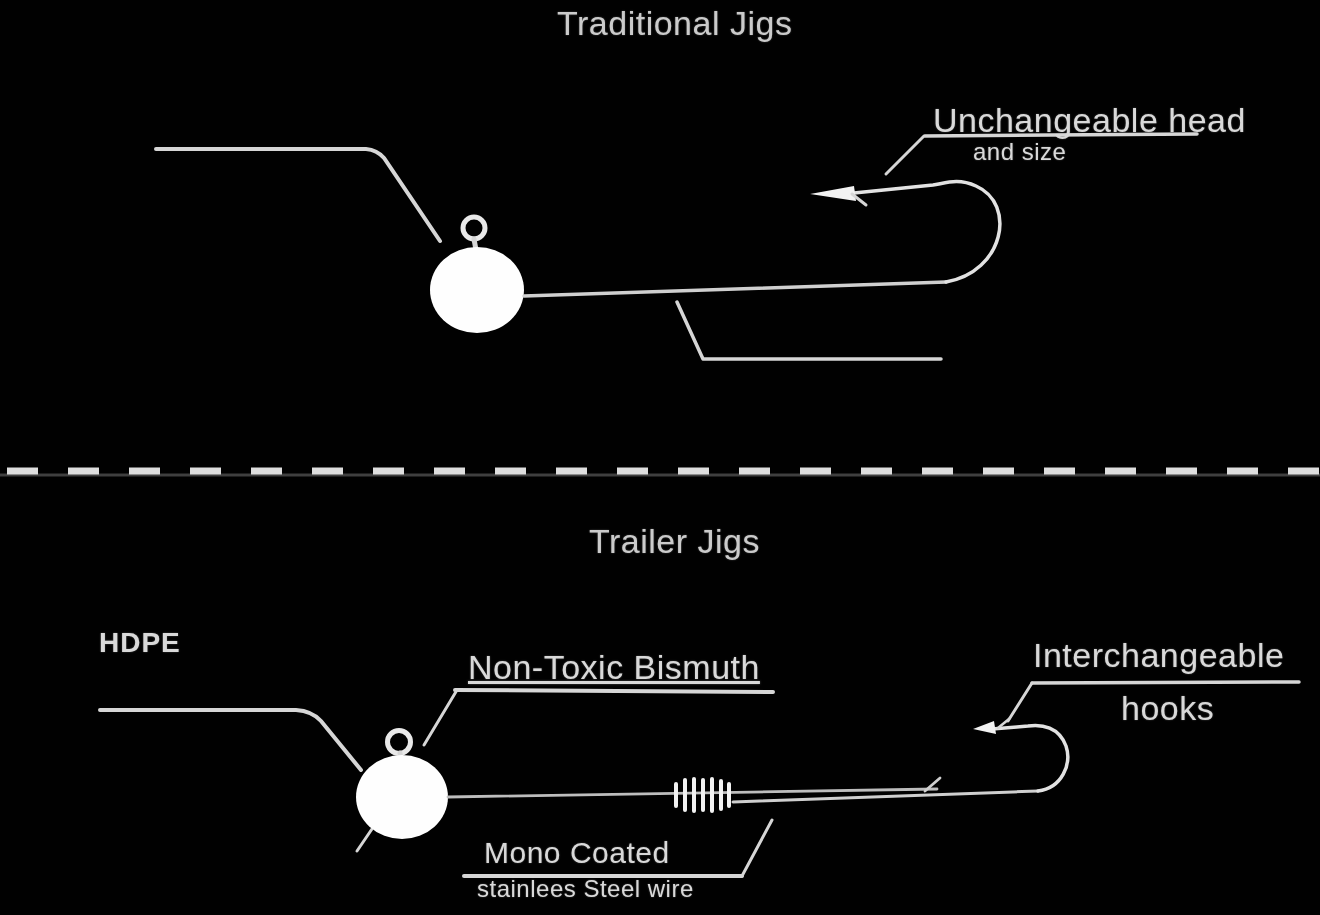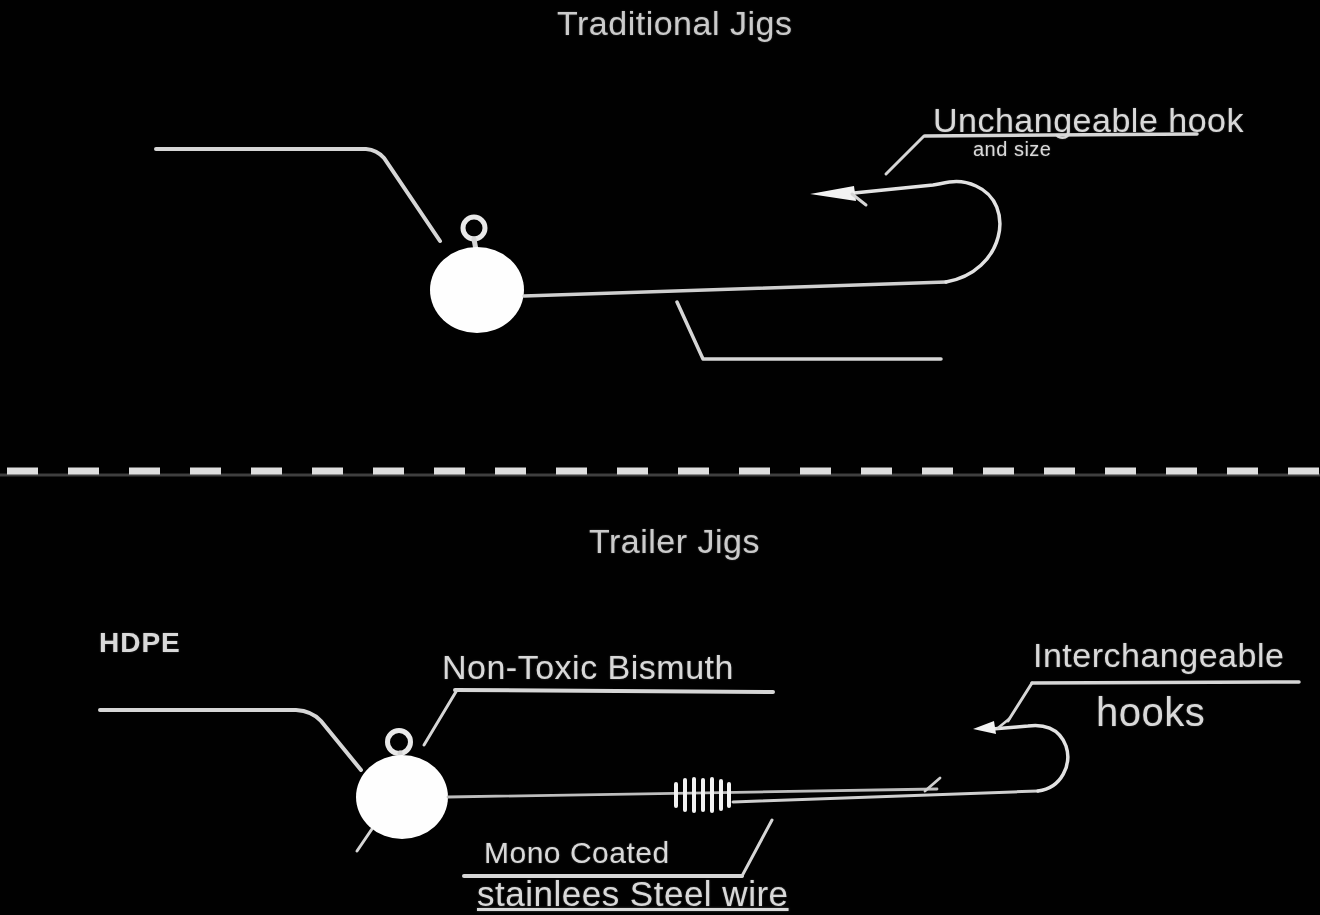"Unchangeable hook" div.lbl { text: hook -> head }
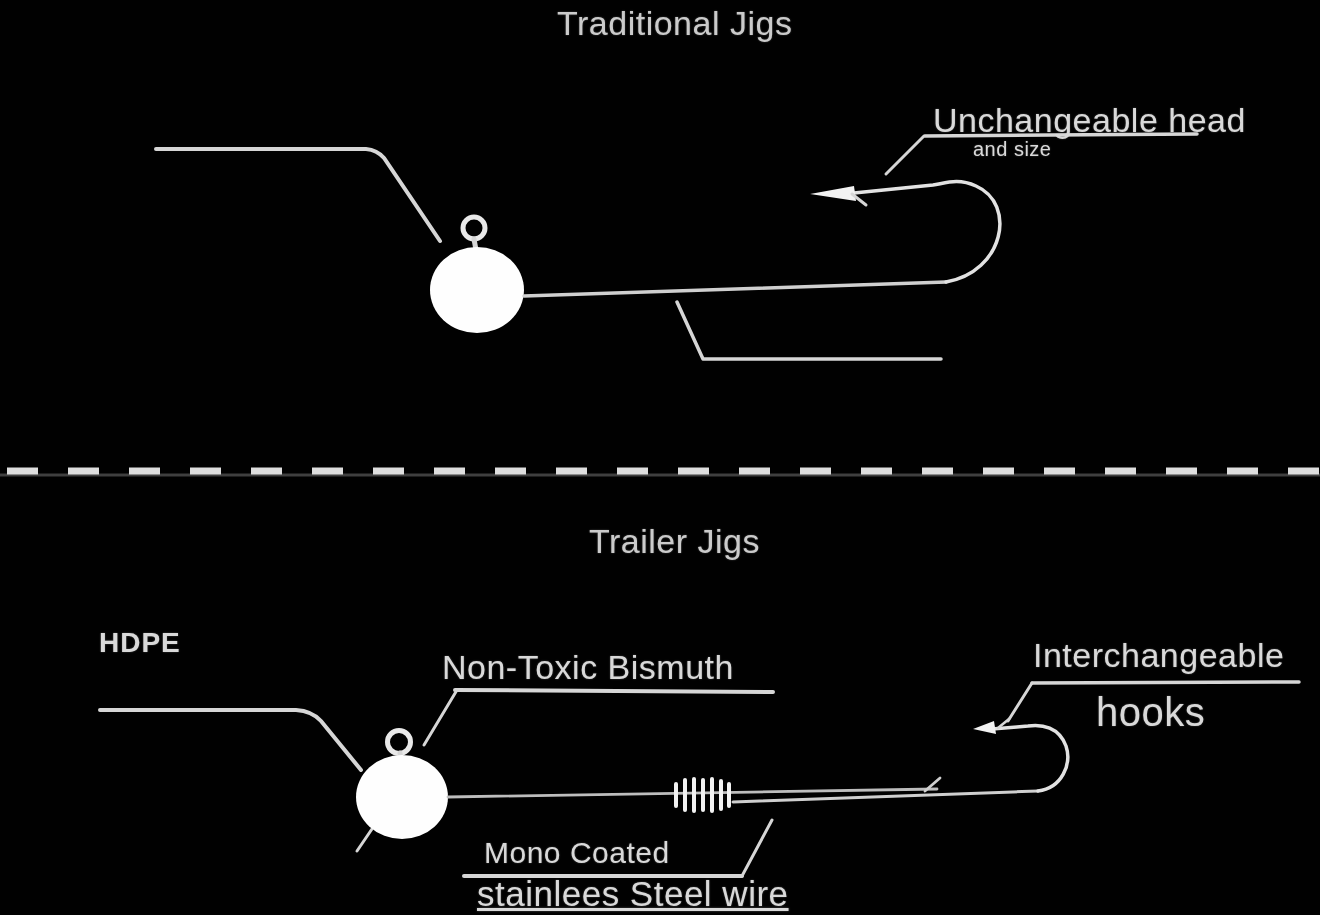"and size" .unchg2 { font-size: 20px -> 24px }
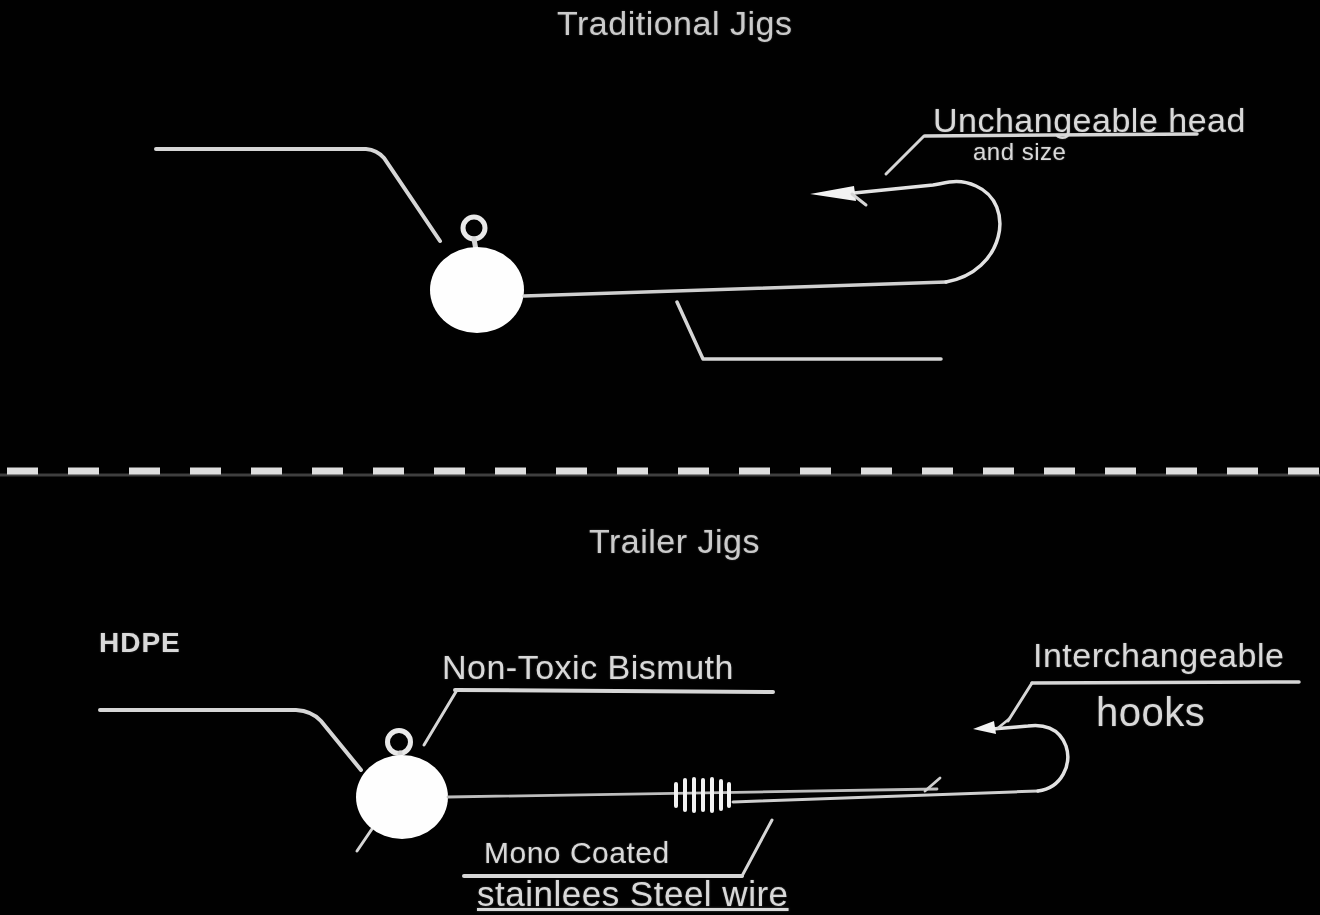"Non-Toxic Bismuth" .nontoxic { left: 442px -> 468px; text-decoration: none -> underline }
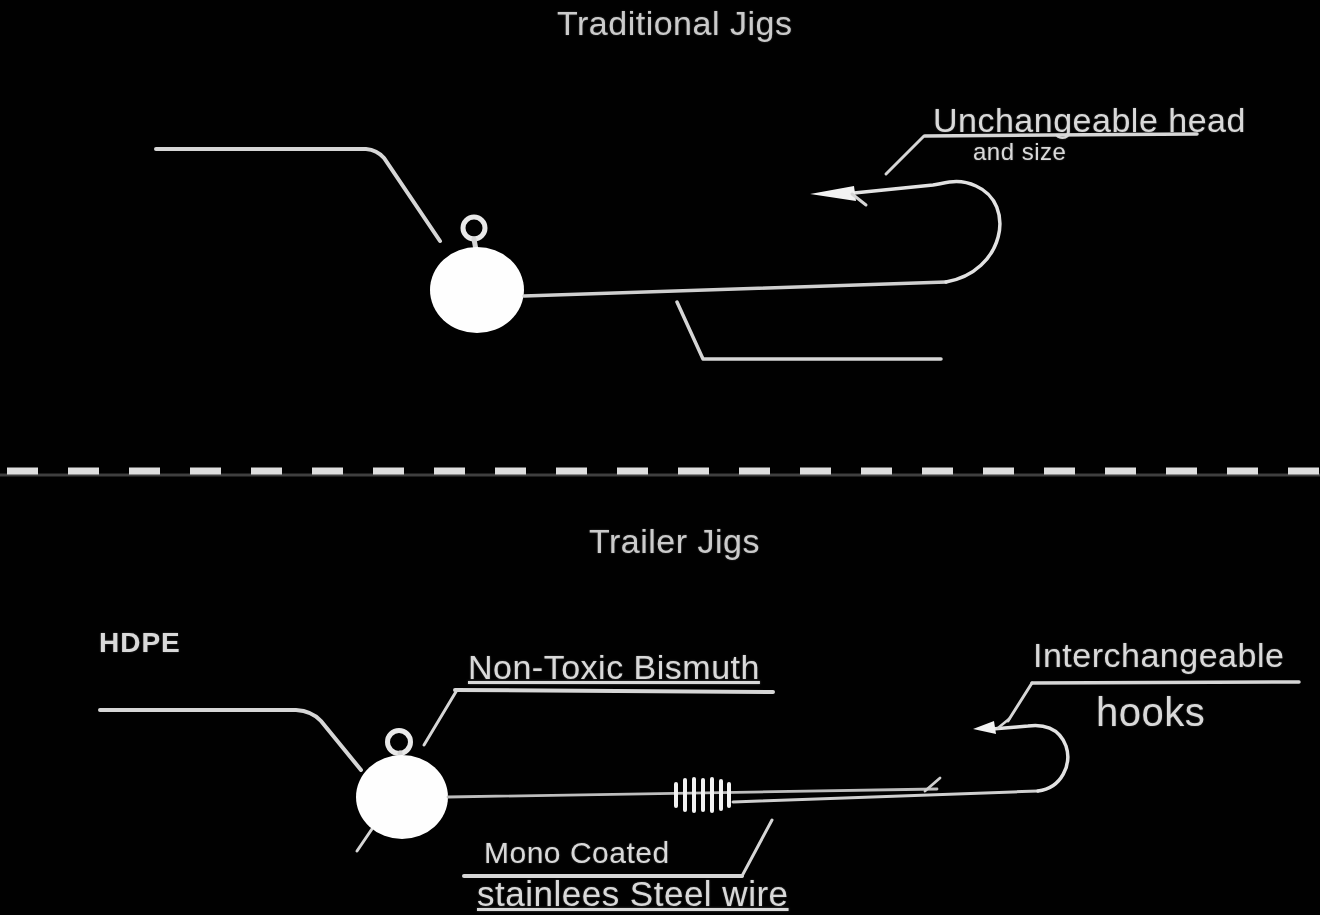"hooks" .interchg2 { font-size: 40px -> 34px; left: 1096px -> 1121px }
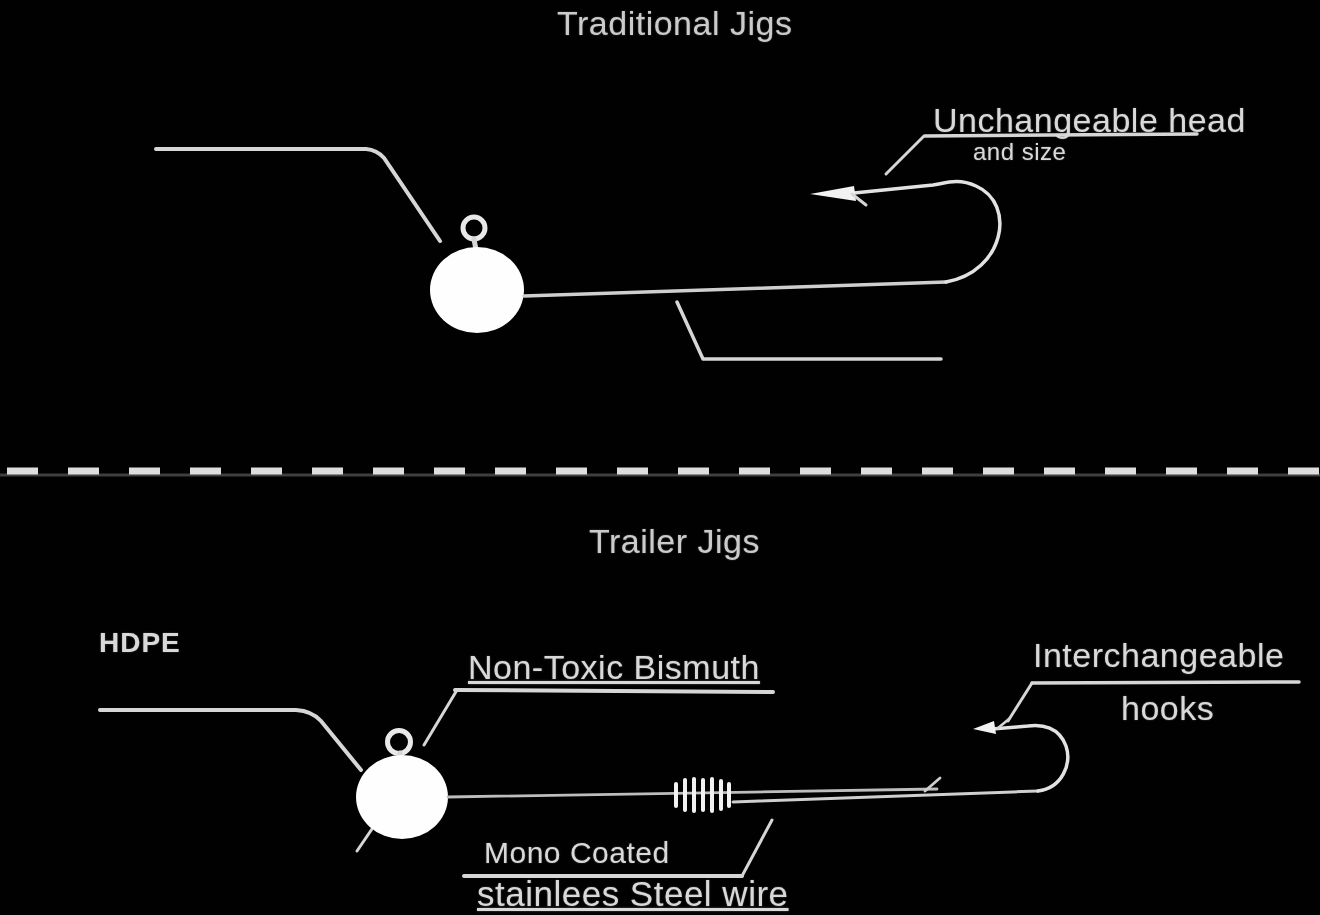"stainlees Steel wire" .mono2 { font-size: 35px -> 24px; text-decoration: underline -> none }
